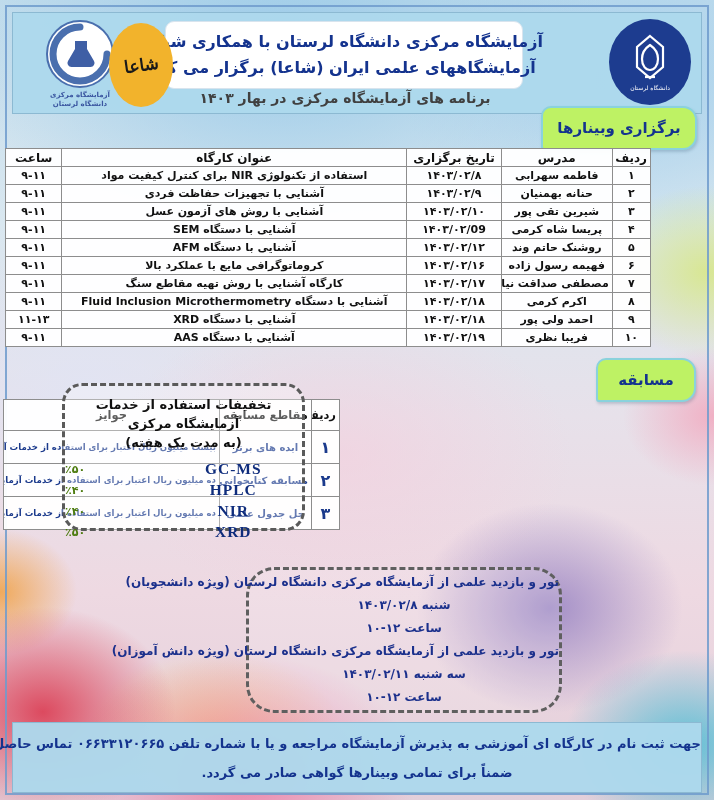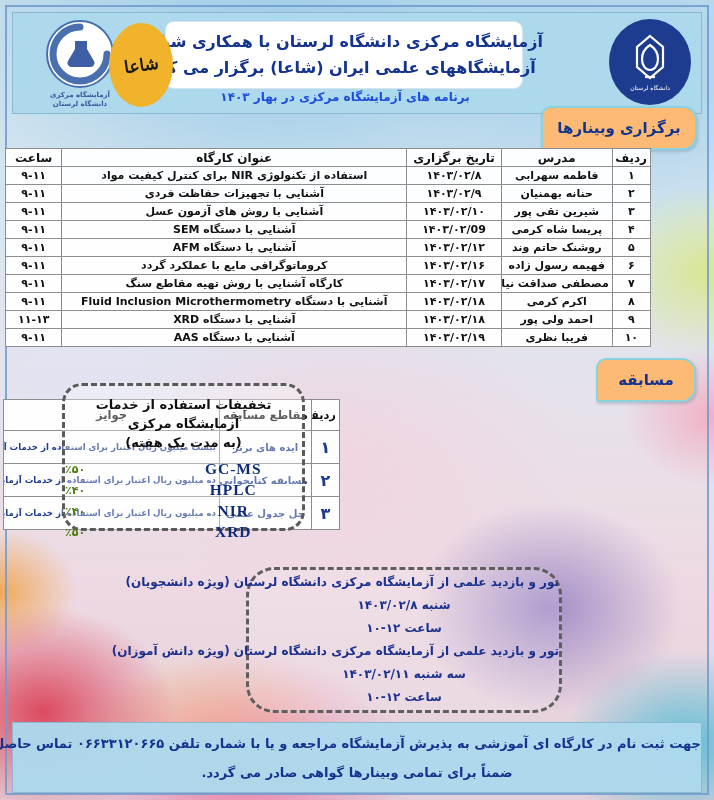"برنامه های آزمایشگاه مرکزی در" .subtitle { color: #1d4ed8 -> #404040; font-size: 12px -> 14px }
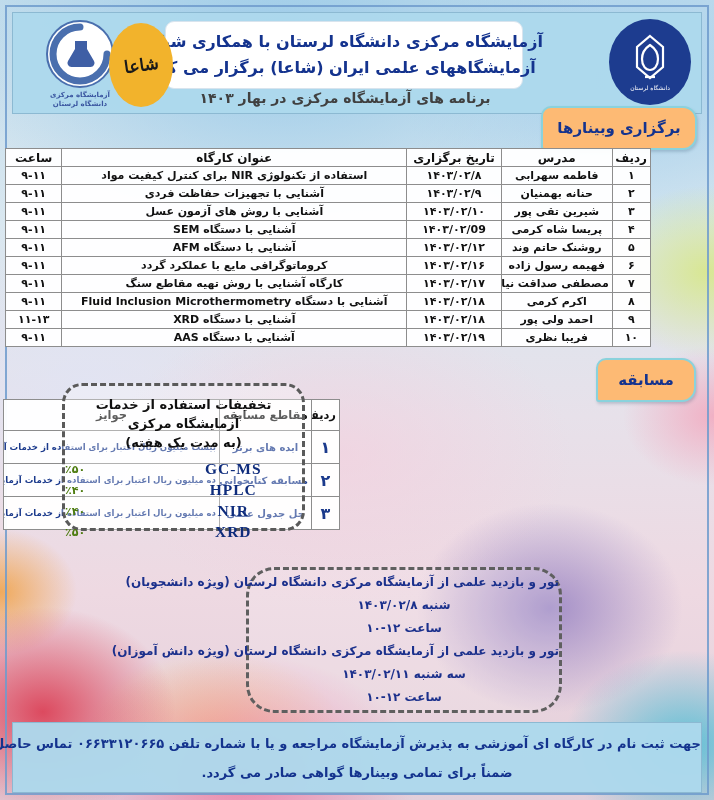"برگزاری وبینارها" .tab { background: #fdba74 -> #bef264 }
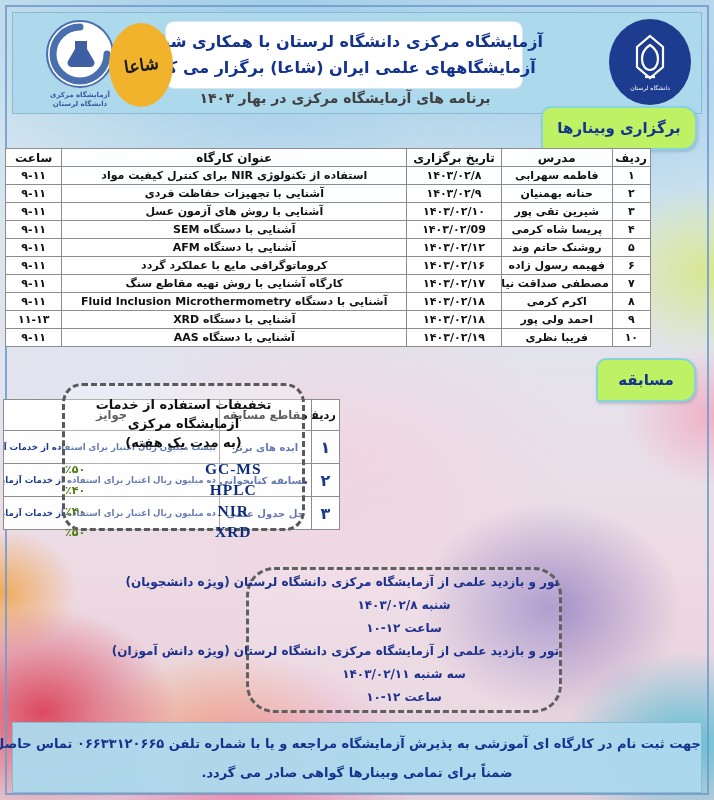"کروماتوگرافی مایع با عملکرد گردد" td.cell-title { text: گردد -> بالا }
